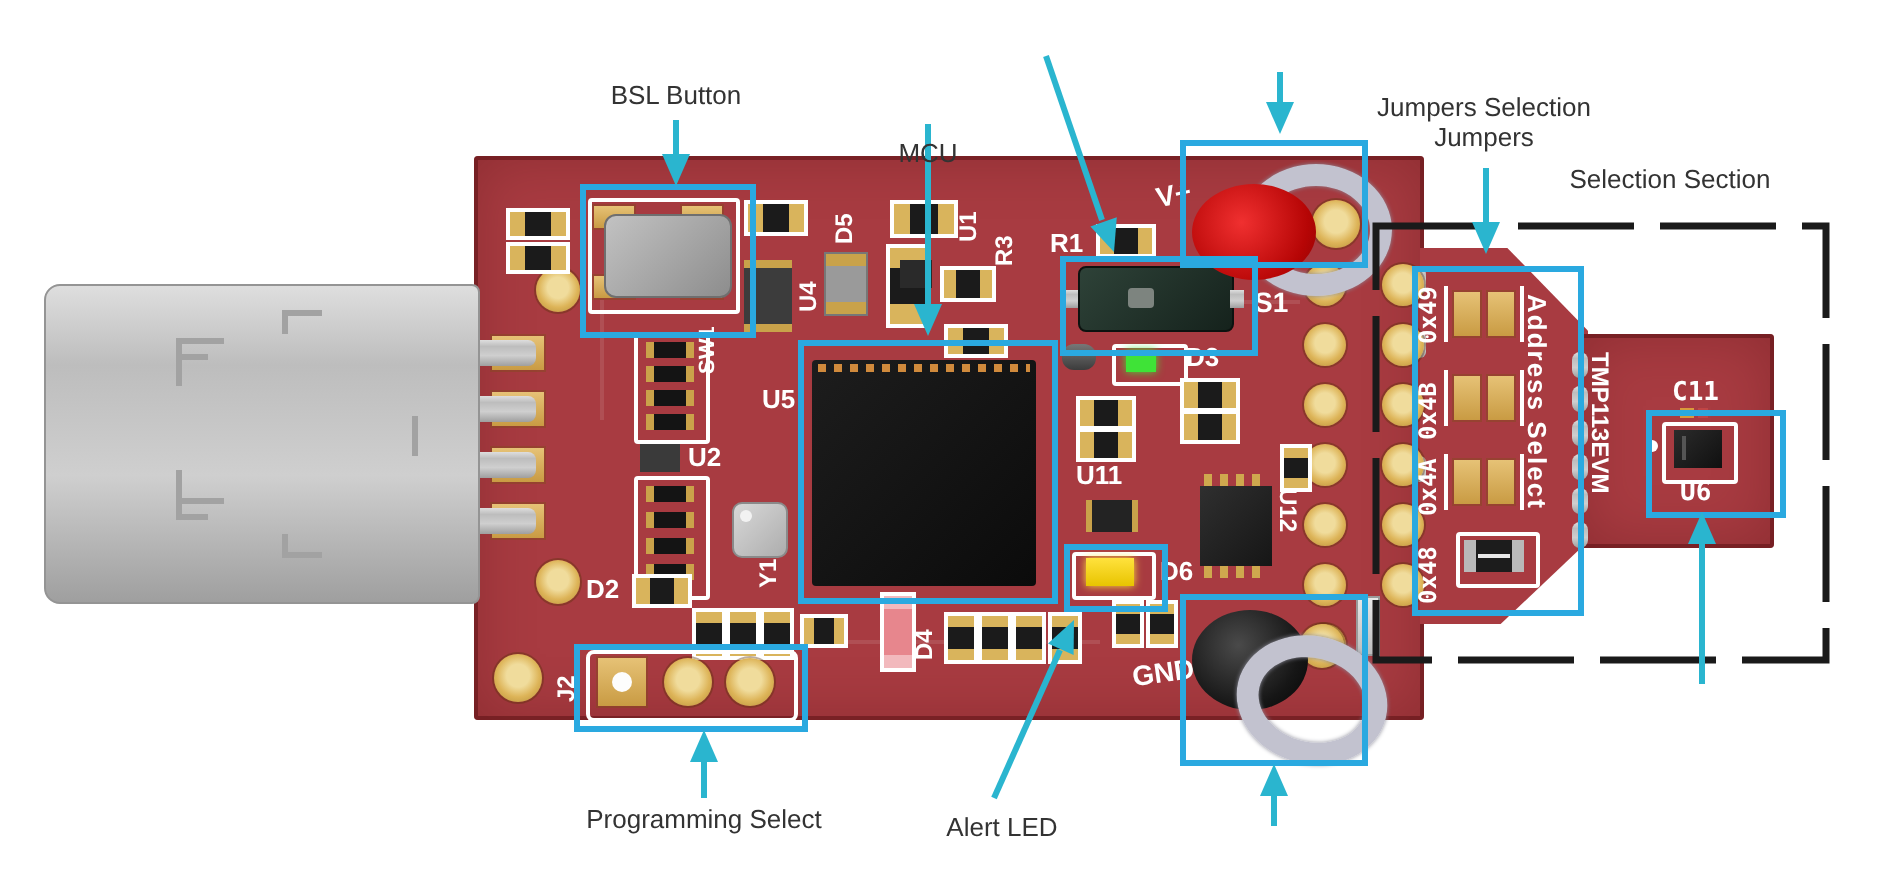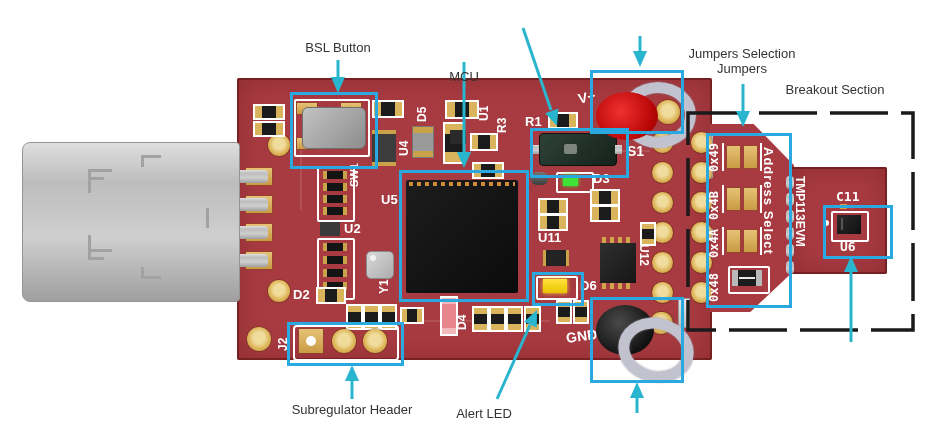"Breakout Section" div.callout { text: Breakout -> Selection }
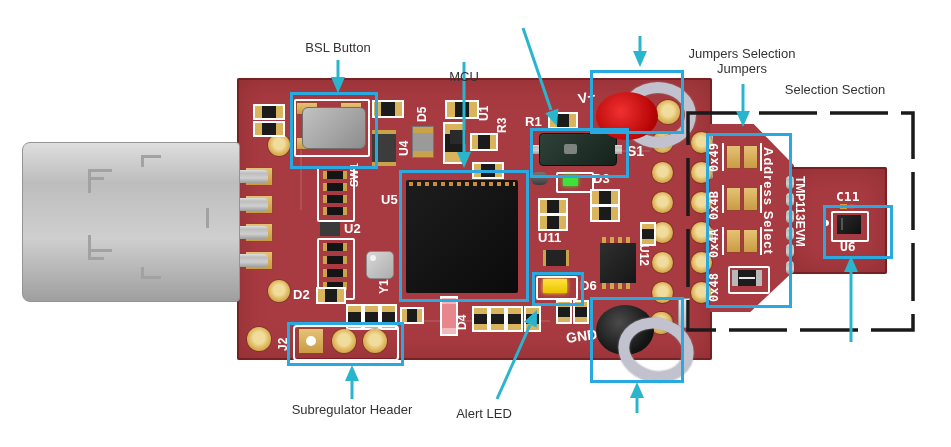"Subregulator Header" div.callout { text: Subregulator Header -> Programming Select }
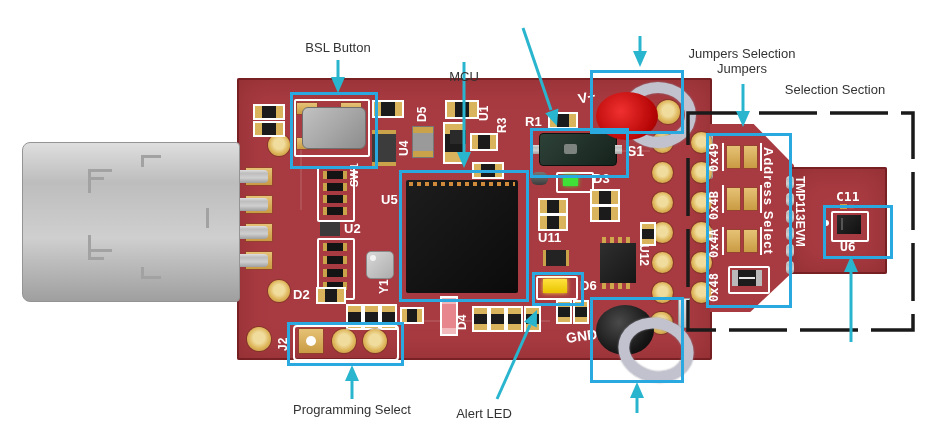"Alert LED" div.callout { left: 424px -> 441px }
